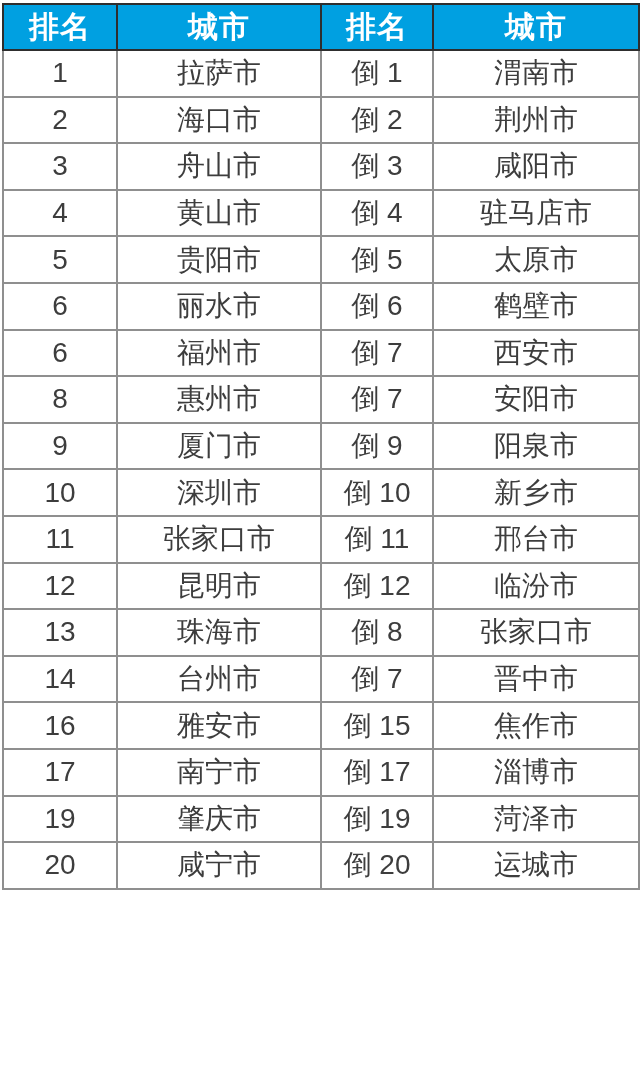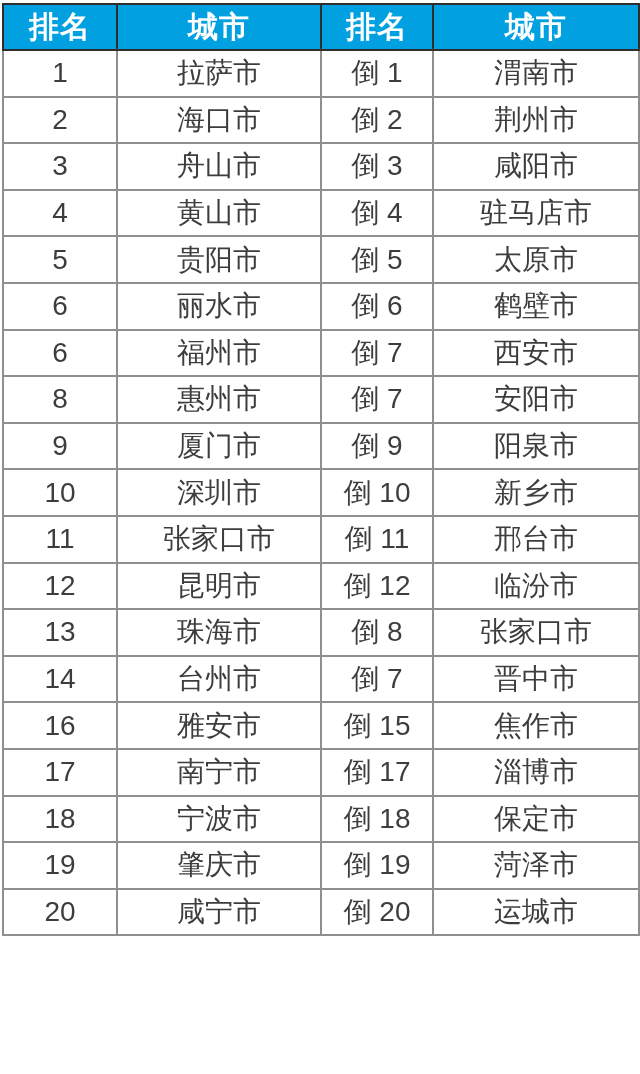"18" tr { html: <tr> <td>18</td> <td>宁波市</td> <td>倒 18</td> <td>保定市</td> </tr> -> none }
